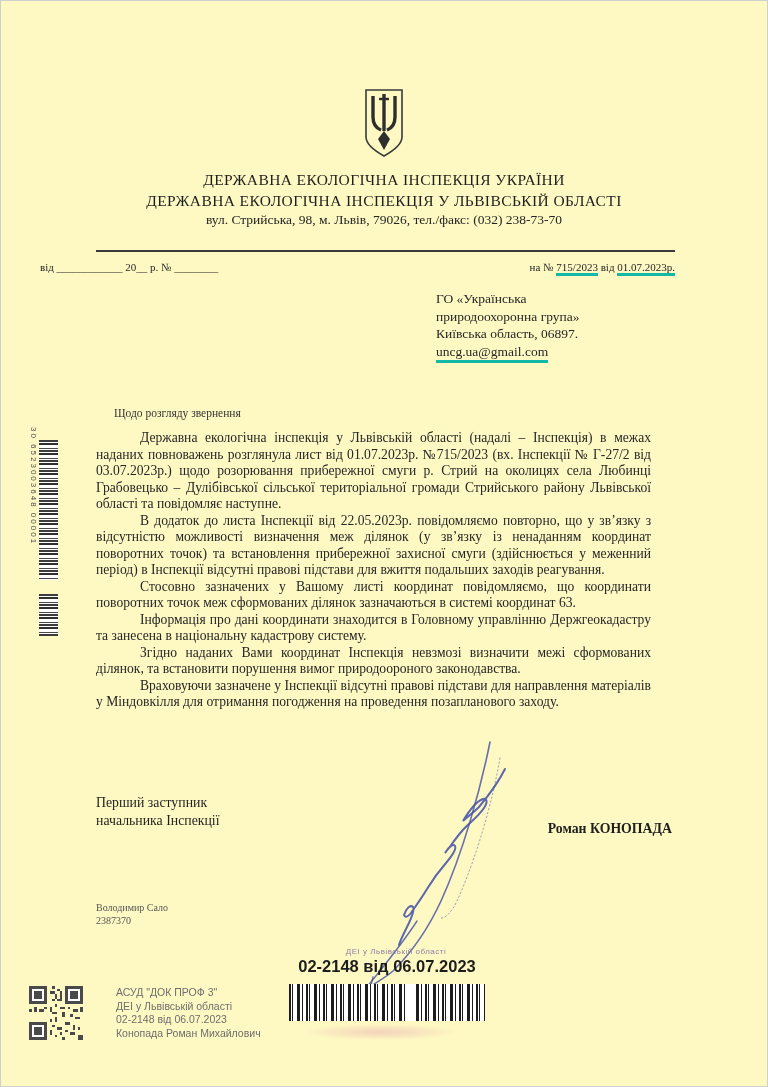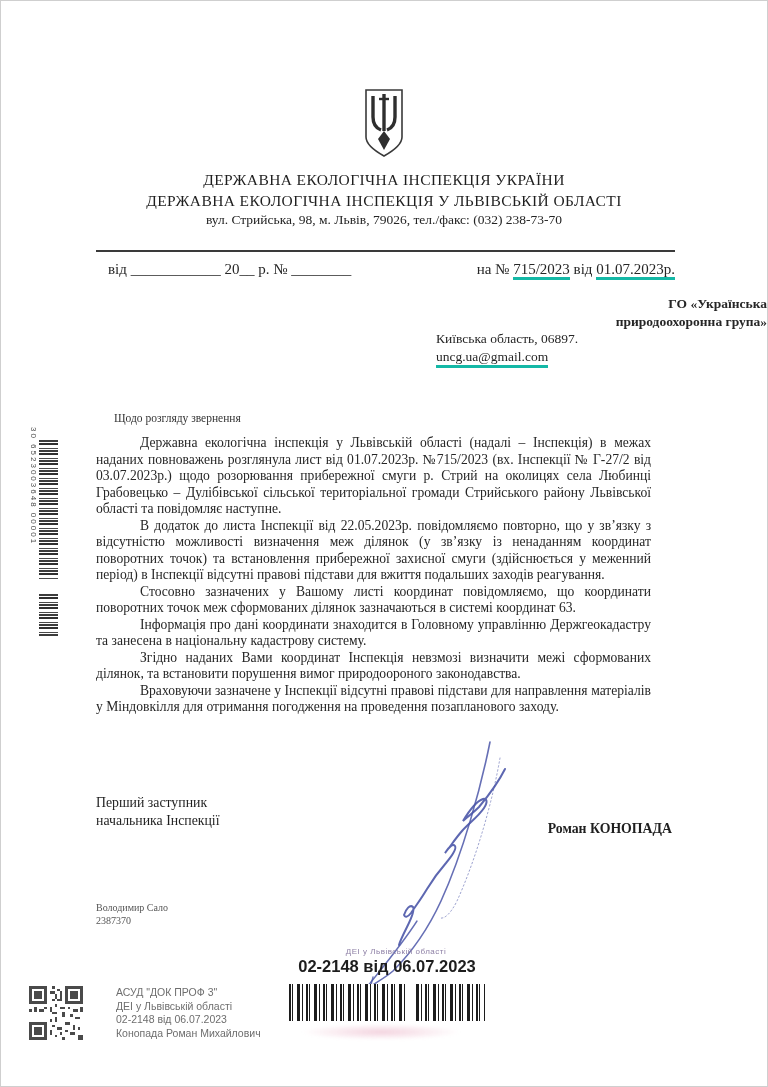"ДЕРЖАВНА ЕКОЛОГІЧНА ІНСПЕКЦІЯ УКРАЇНИ" .page { background: #ffffff -> #fef9c3 }
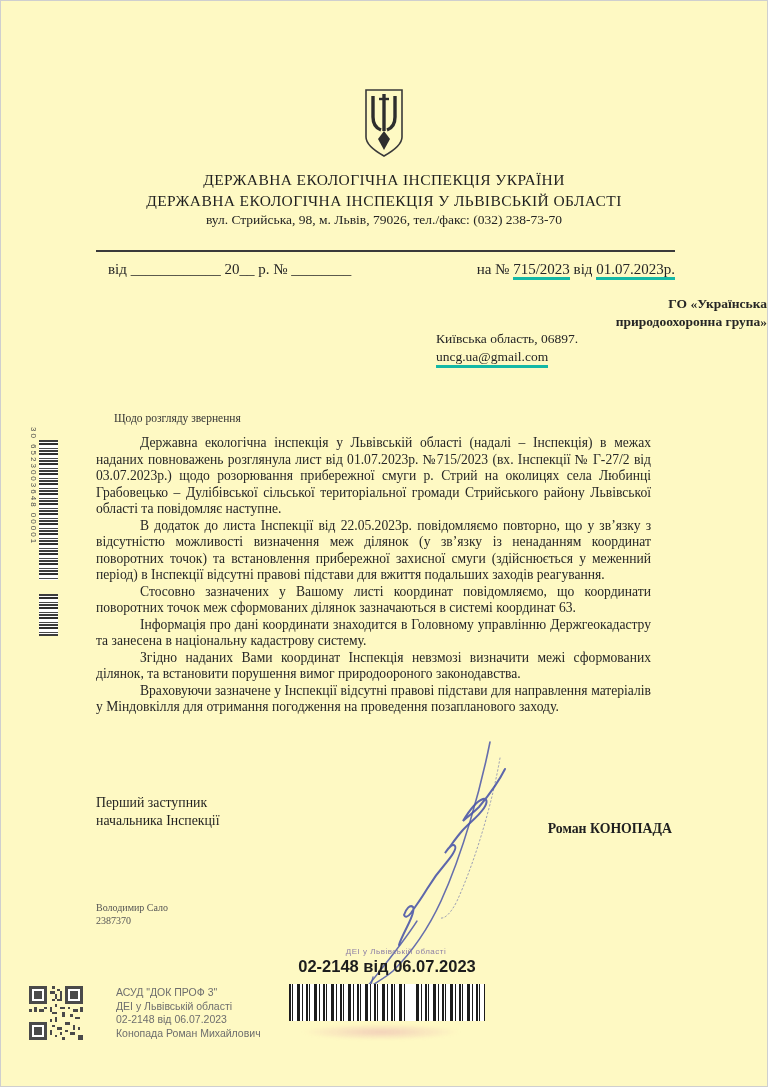"від ____________ 20__ р. №" .refrow { font-size: 15px -> 11px; margin: 9px 92px 0 107px -> 9px 92px 0 39px }
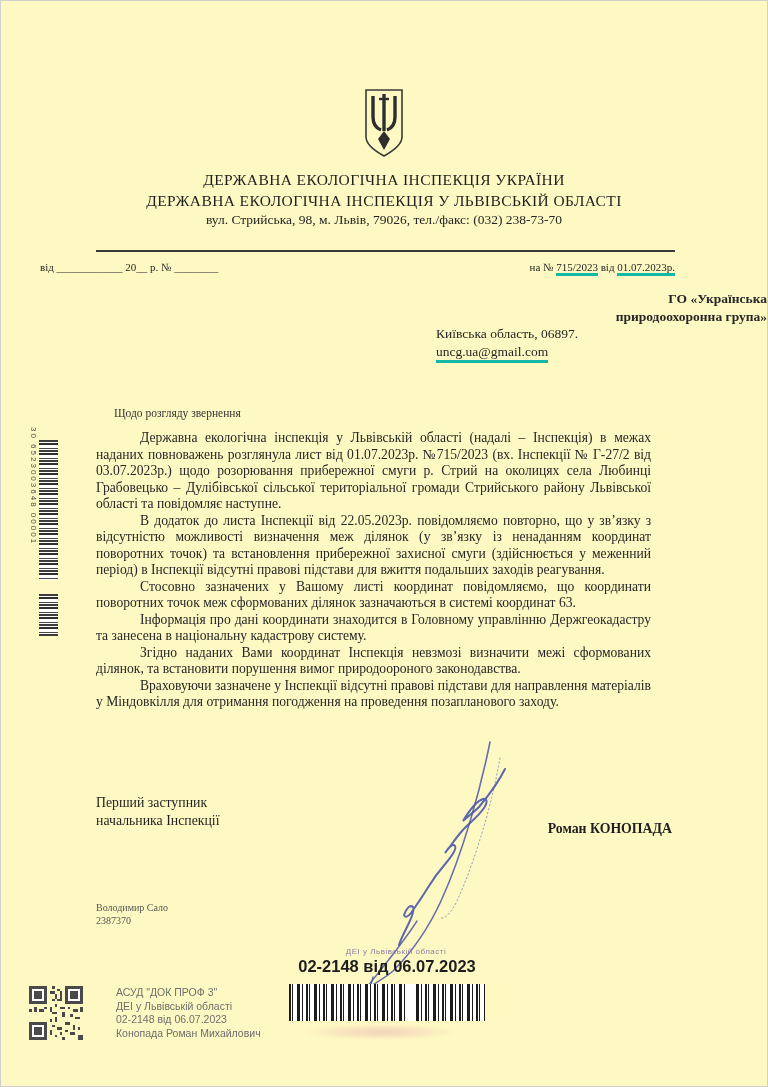"ГО «Українська" .b { font-weight: bold -> normal; text-align: right -> none }
